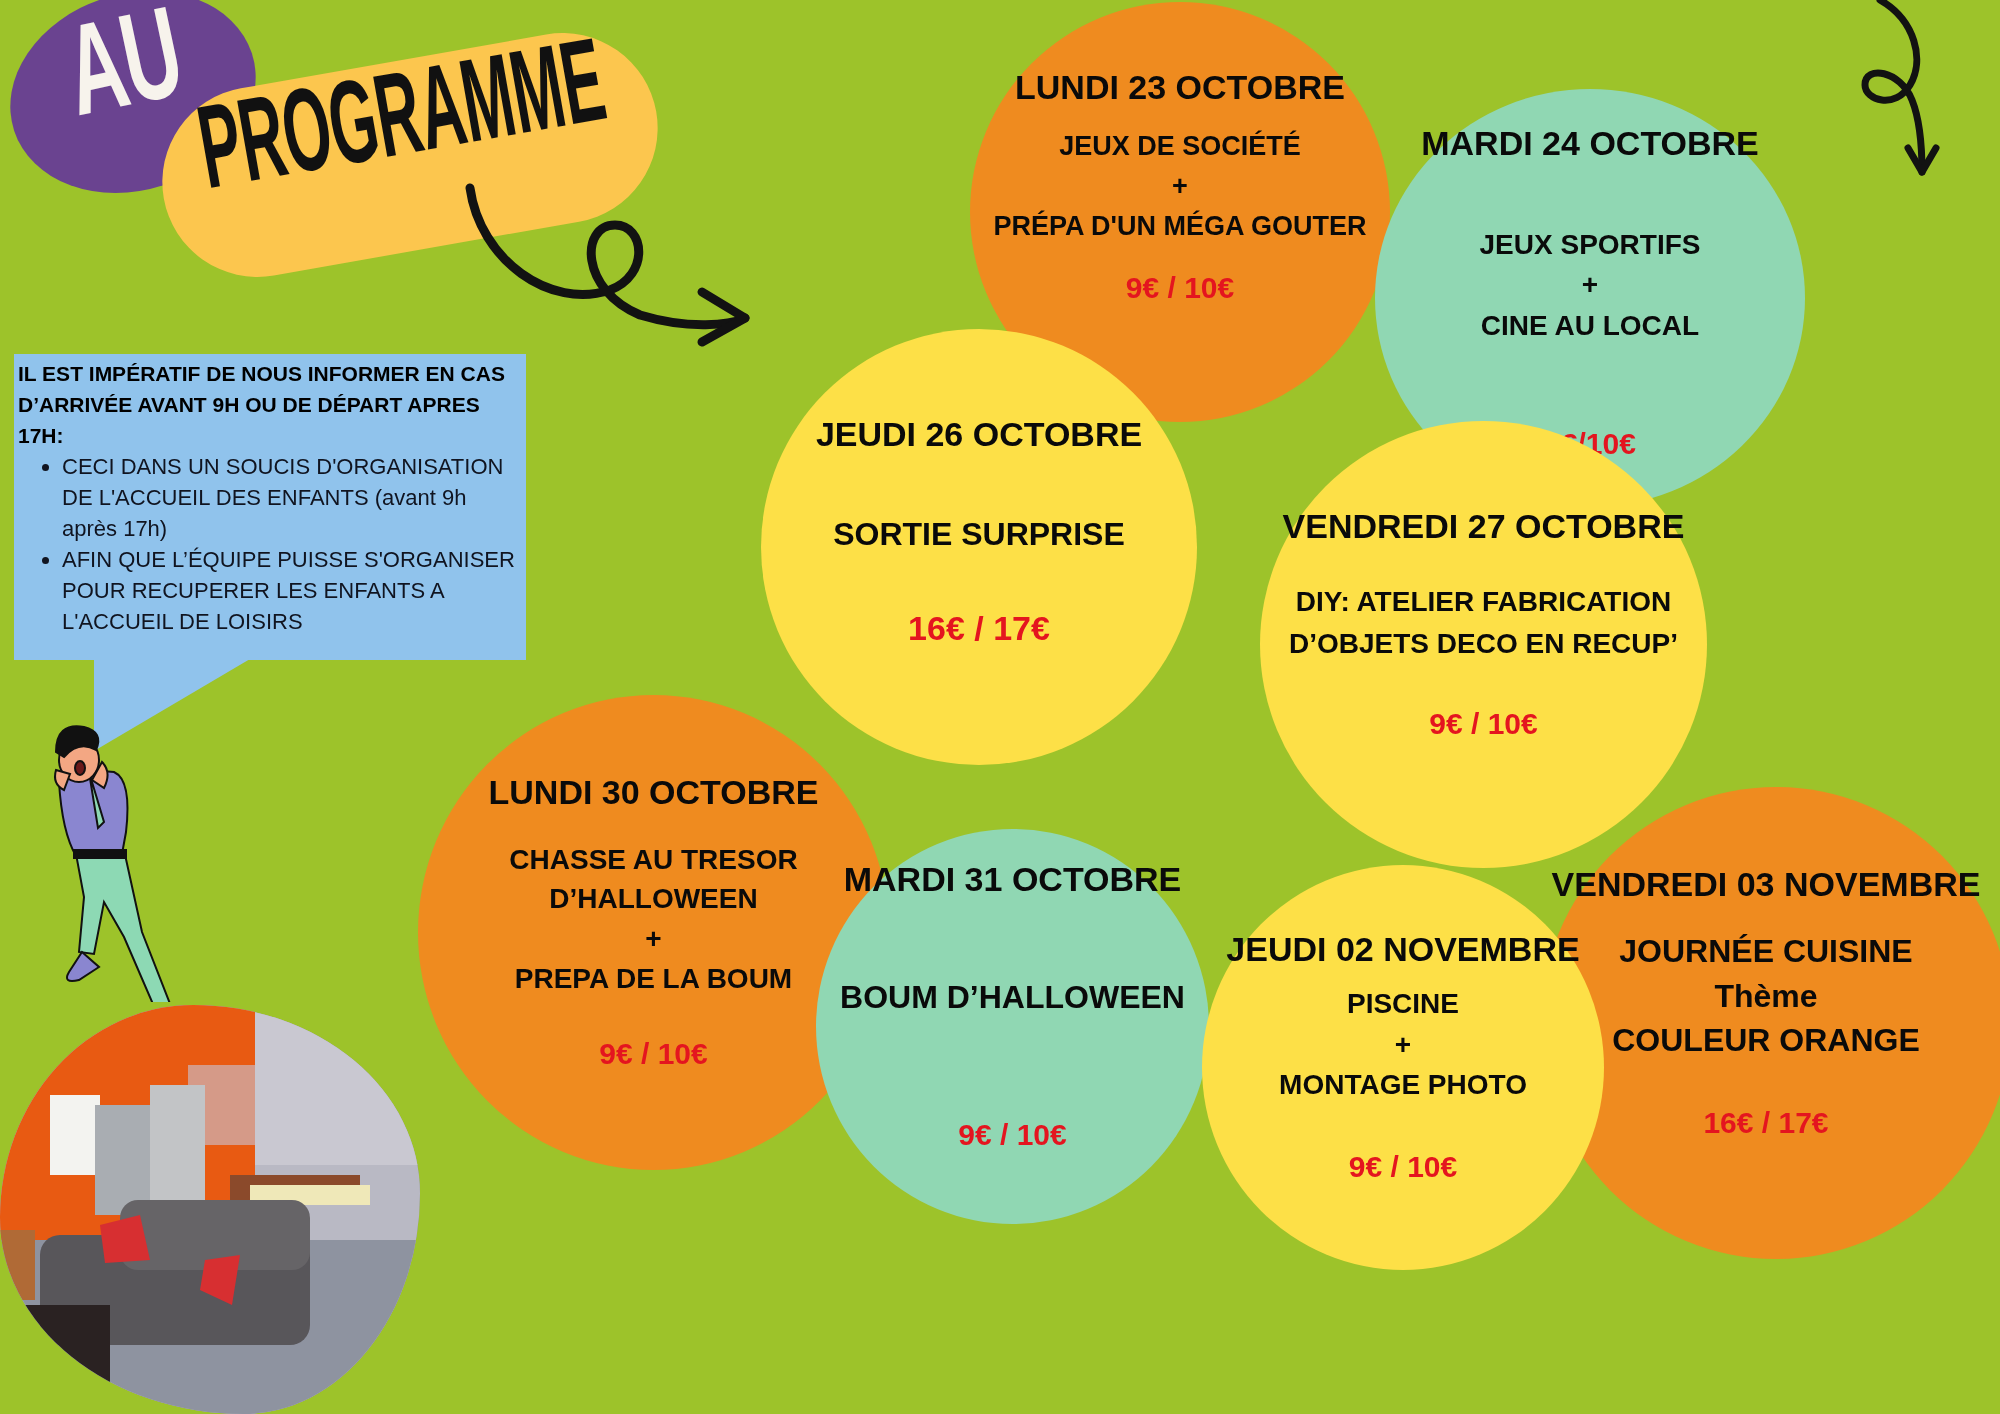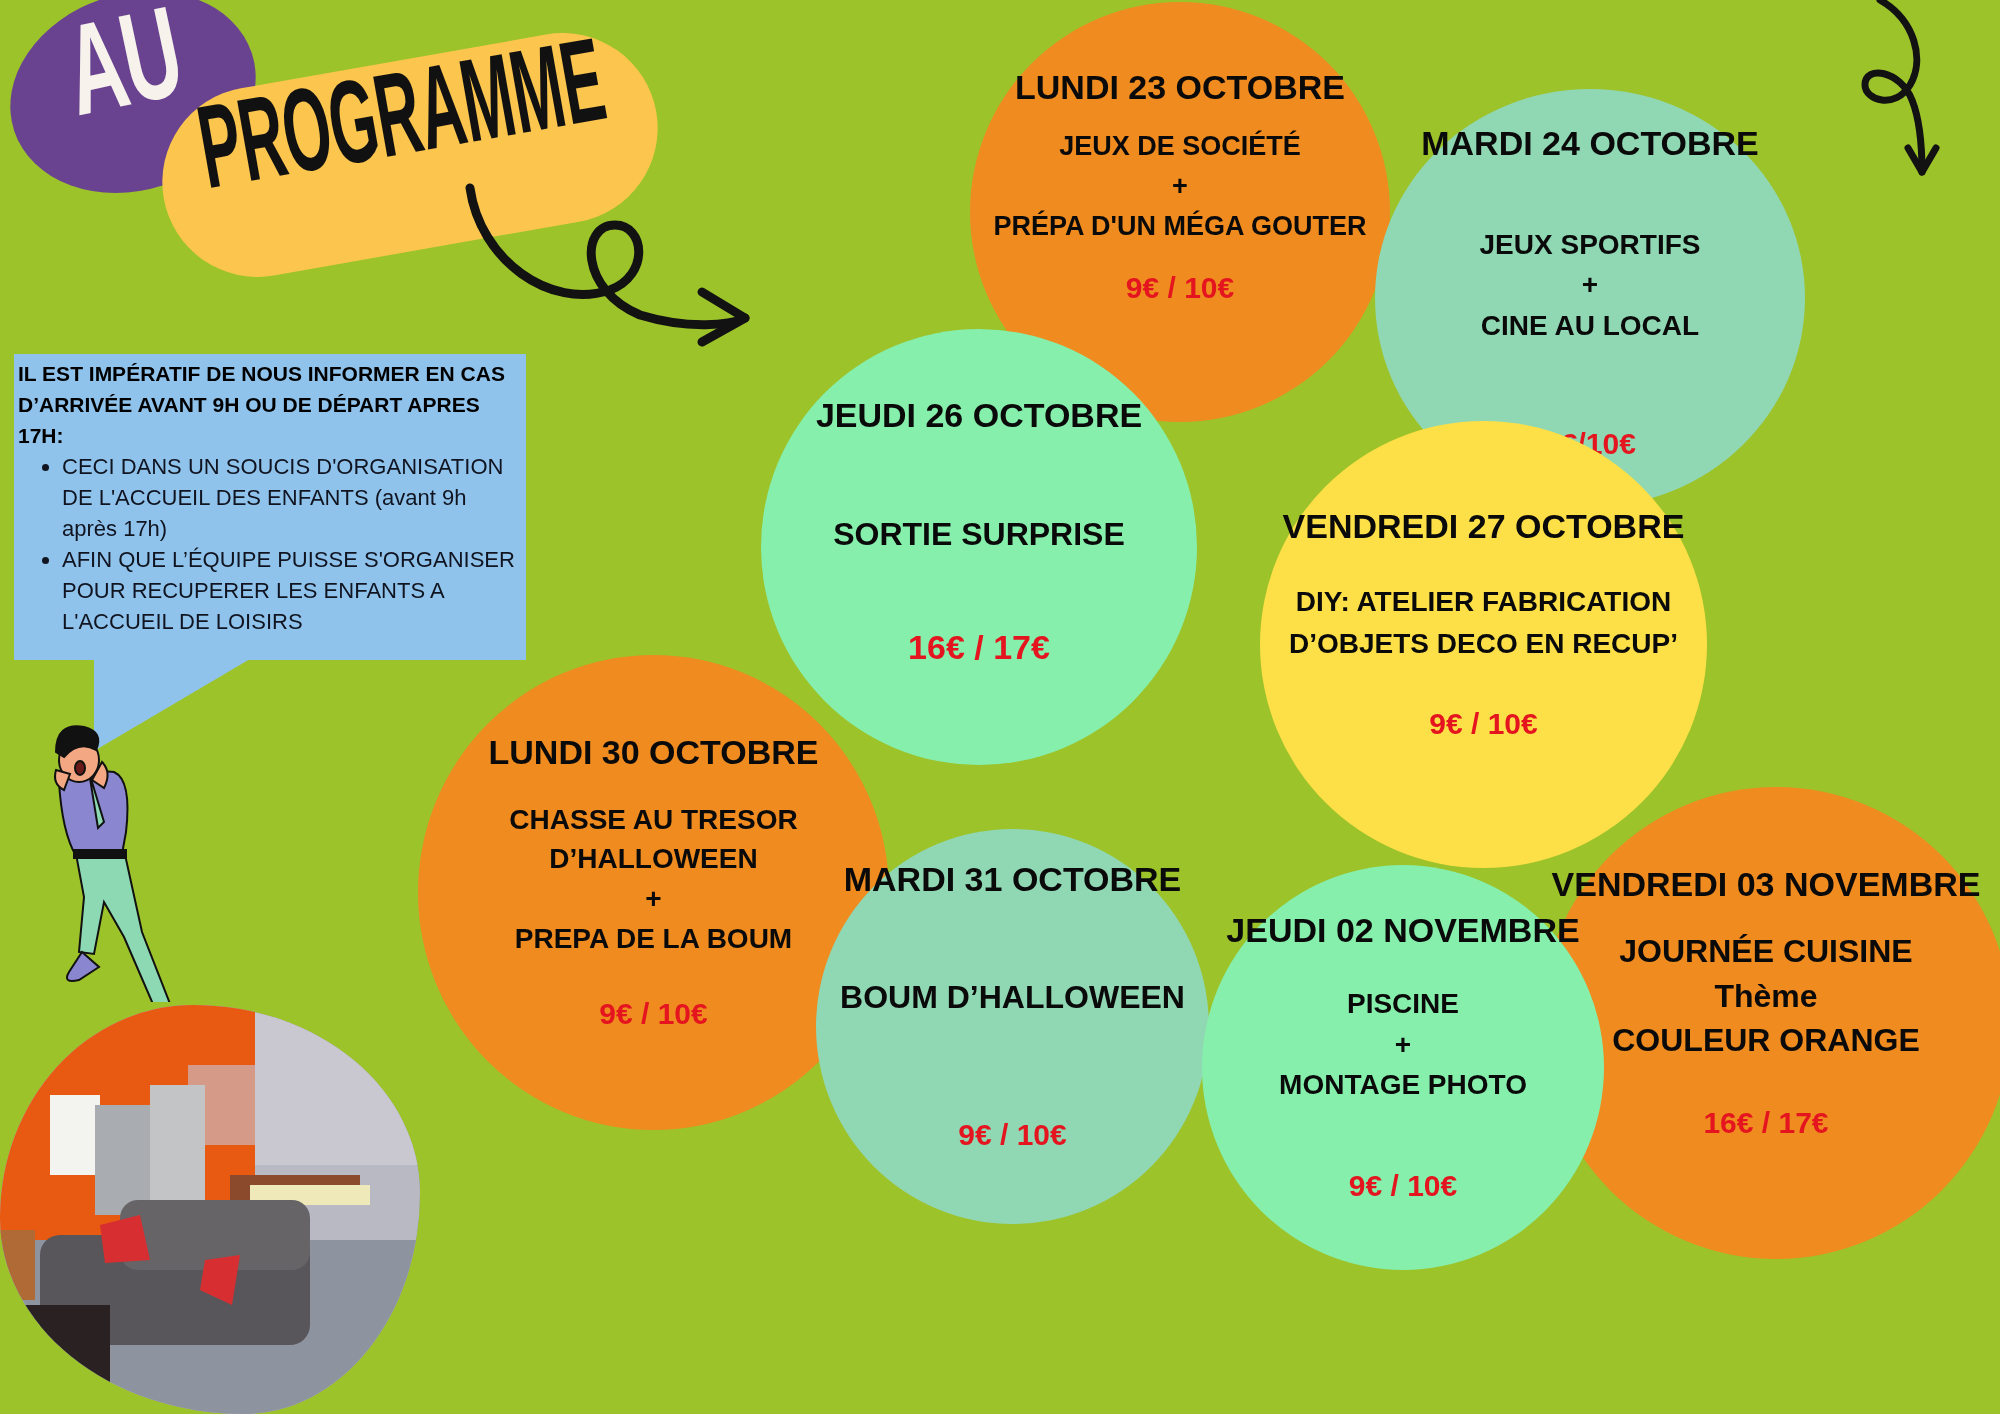"JEUDI 26 OCTOBRE" .yellow { background: #86efac -> #fde047; gap: 19px -> none }
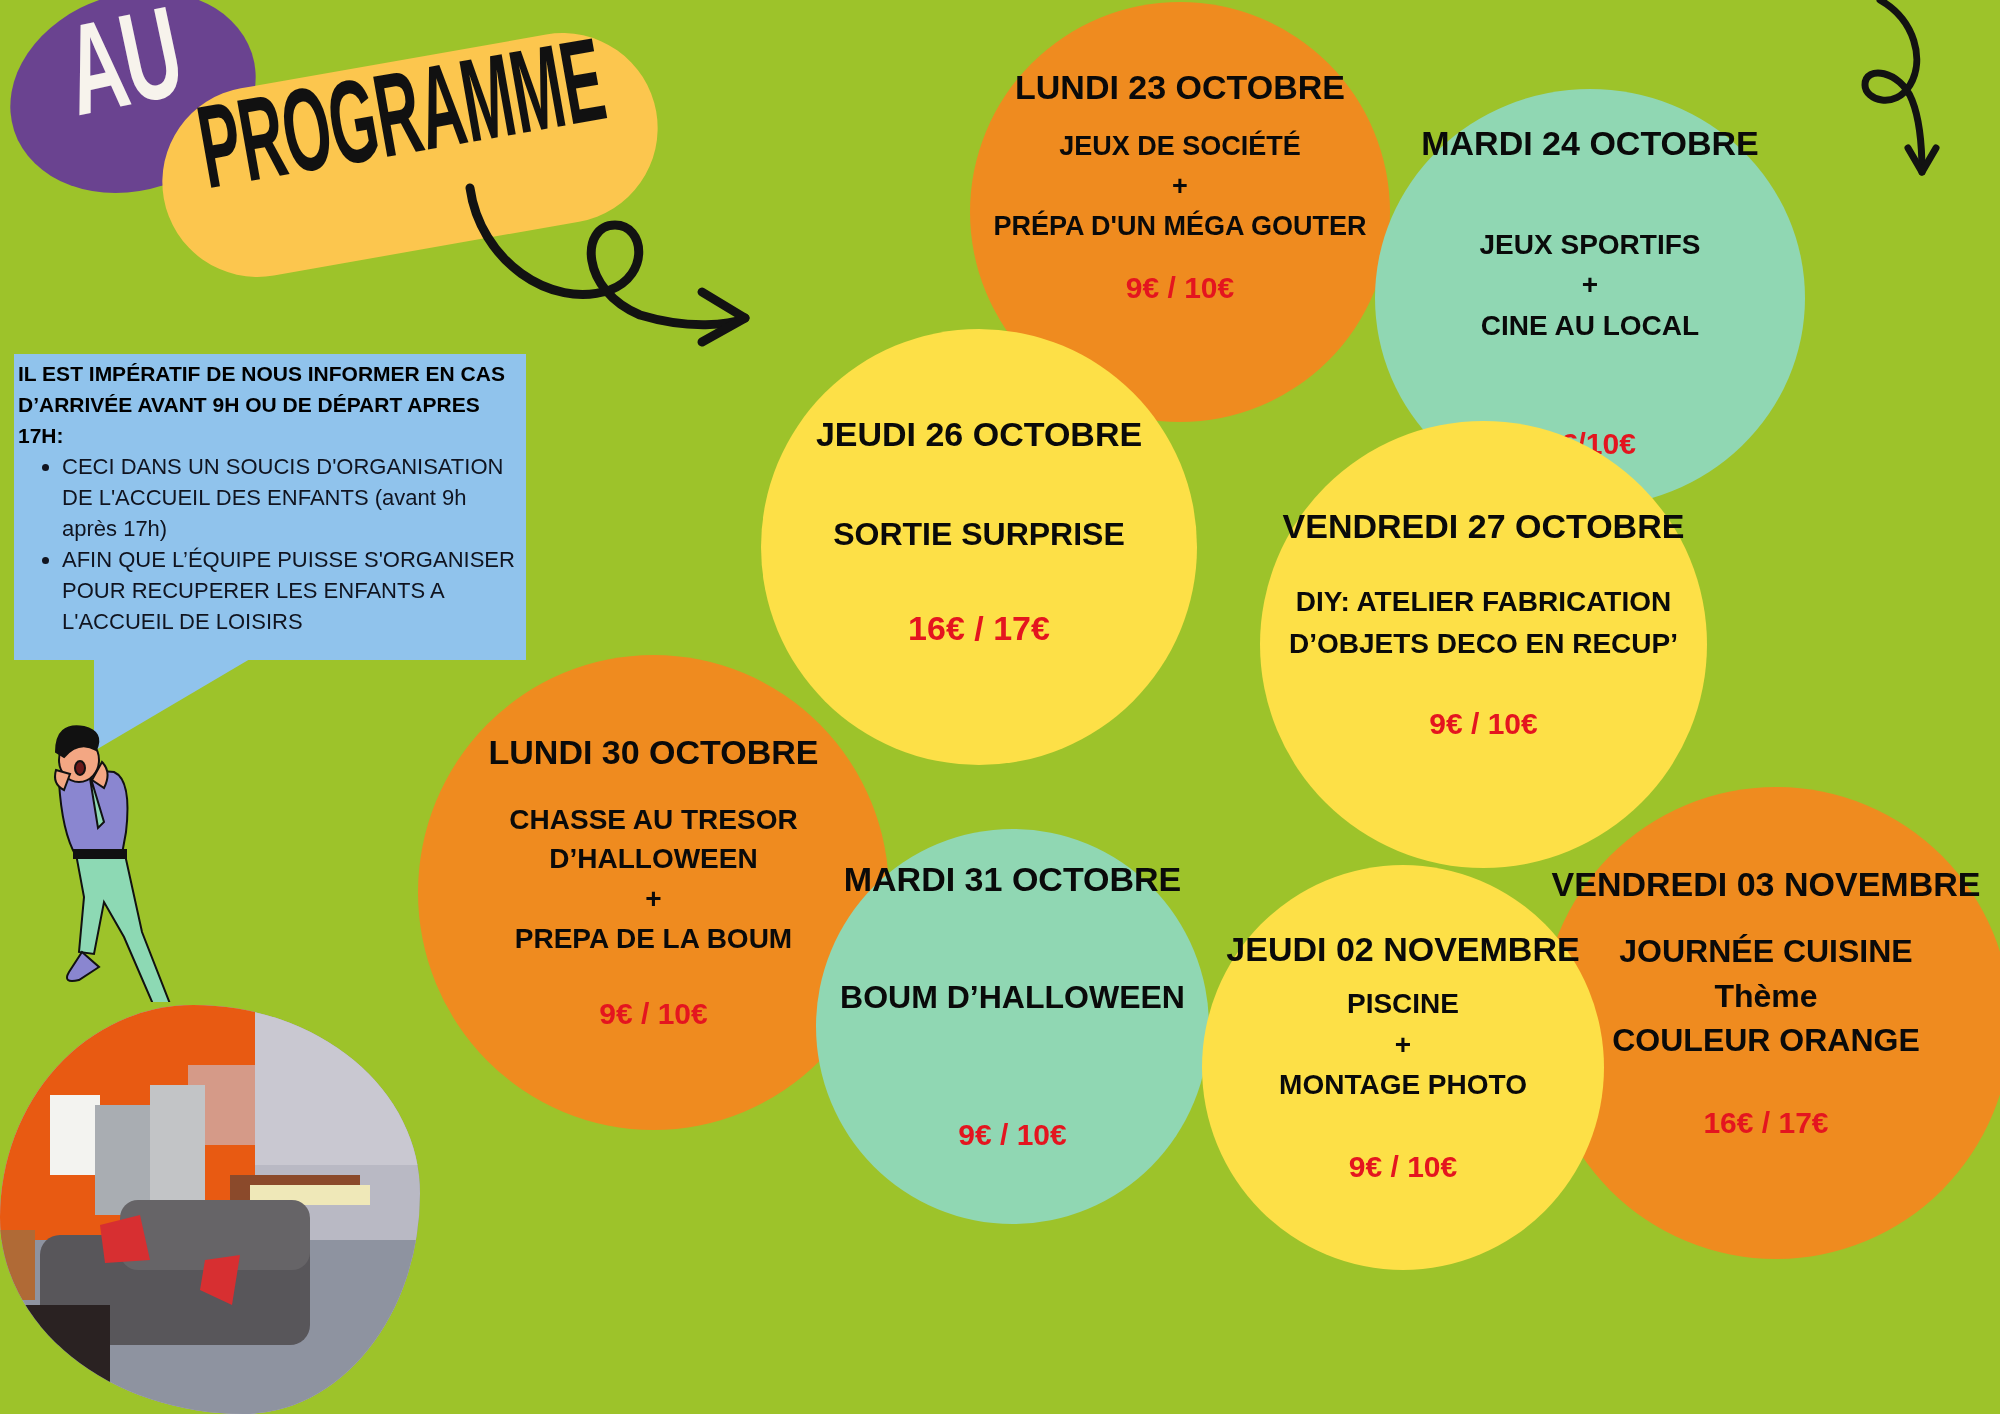"LUNDI 30 OCTOBRE" div.circle { top: 655px -> 695px }
